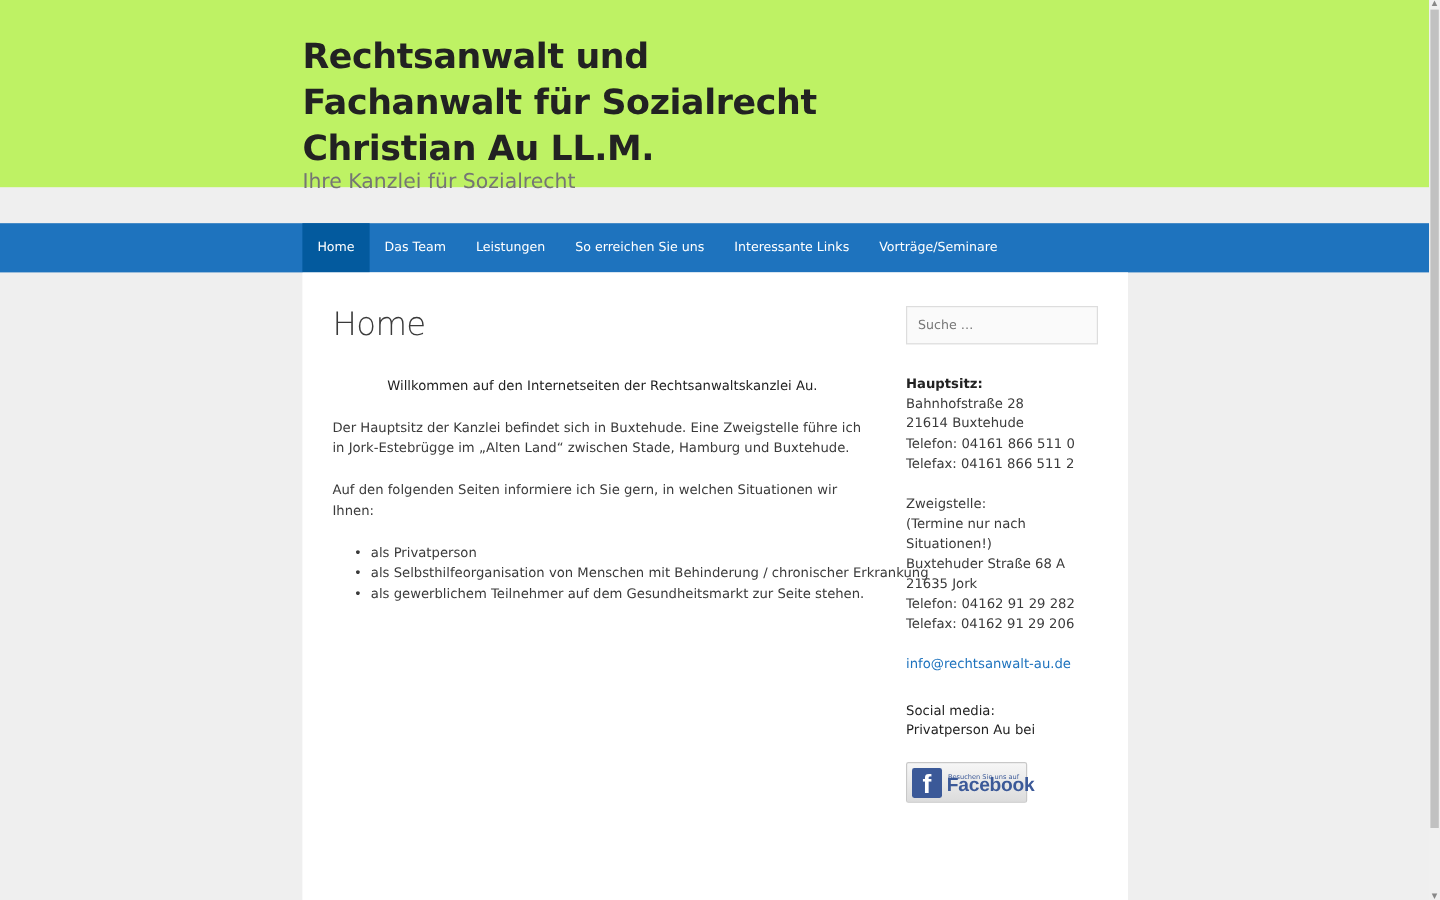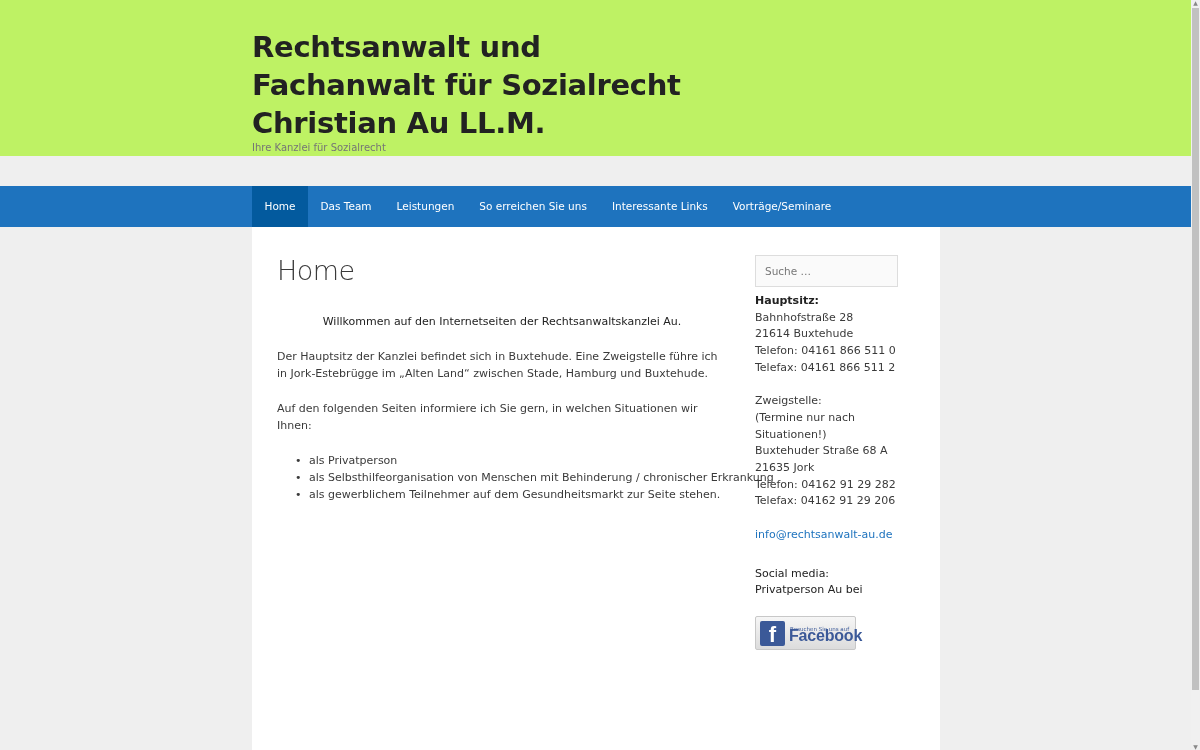"Ihre Kanzlei für Sozialrecht" .site-desc { font-size: 10px -> 17px }
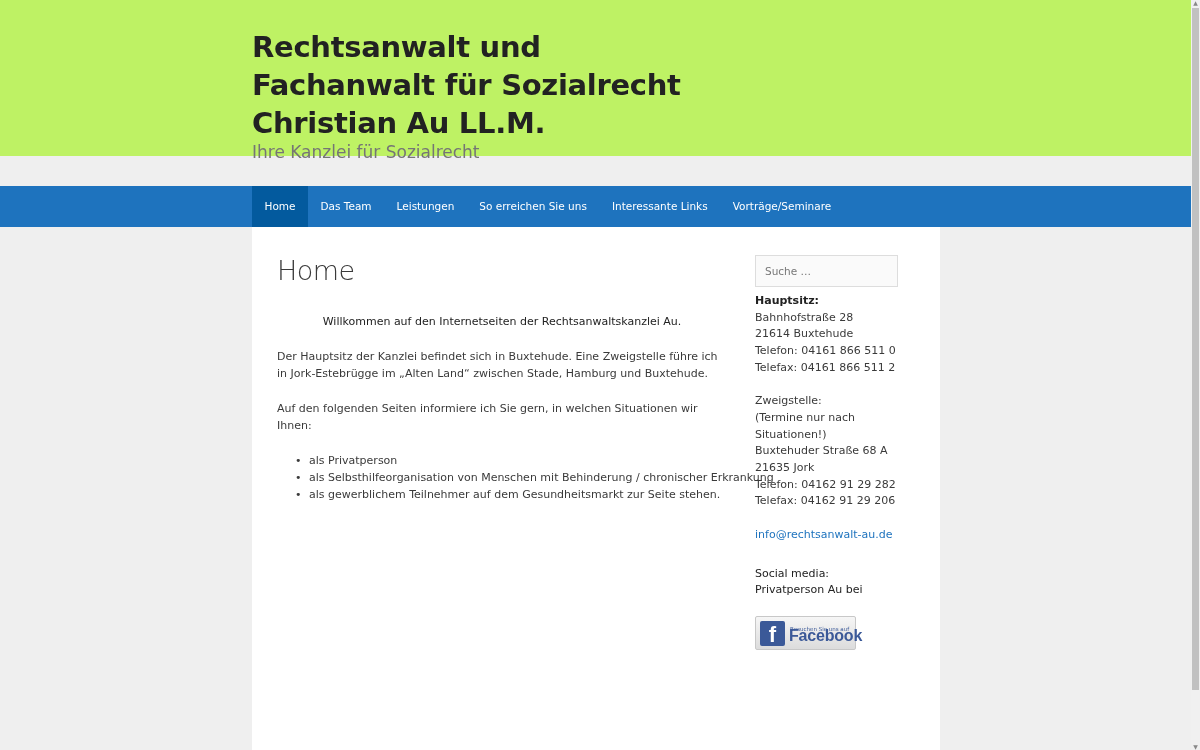"Suche …" .search-input { width: 143px -> 160px }
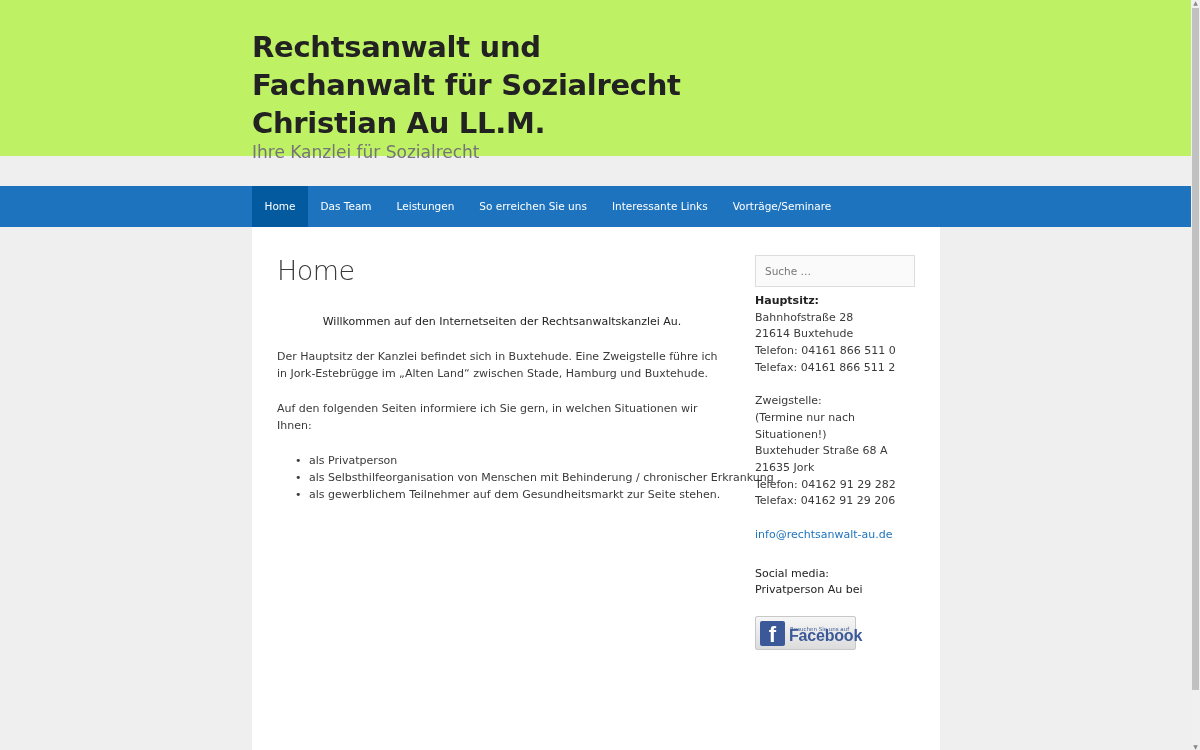"Hauptsitz:" .widget-block { margin-top: 6px -> 25px }
